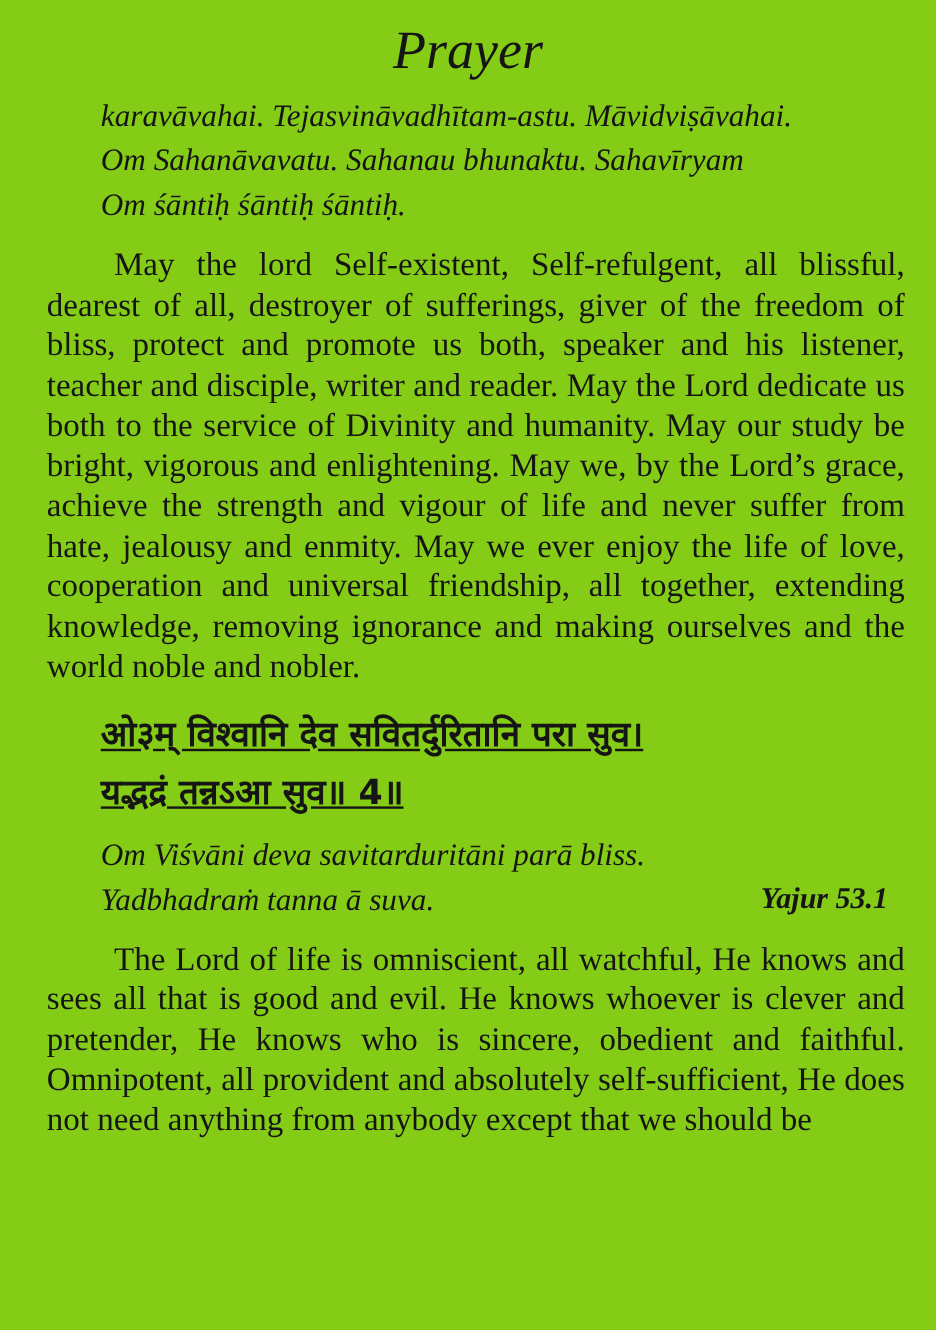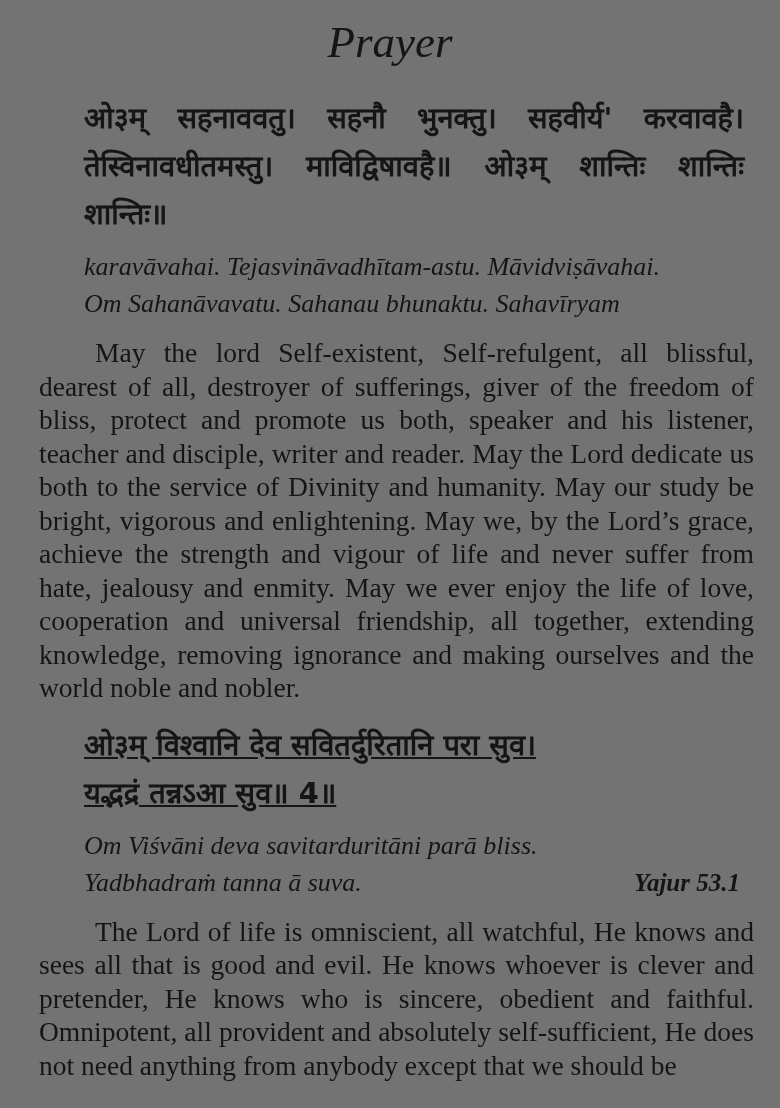"Prayer" .page { background: #737373 -> #84cc16 }
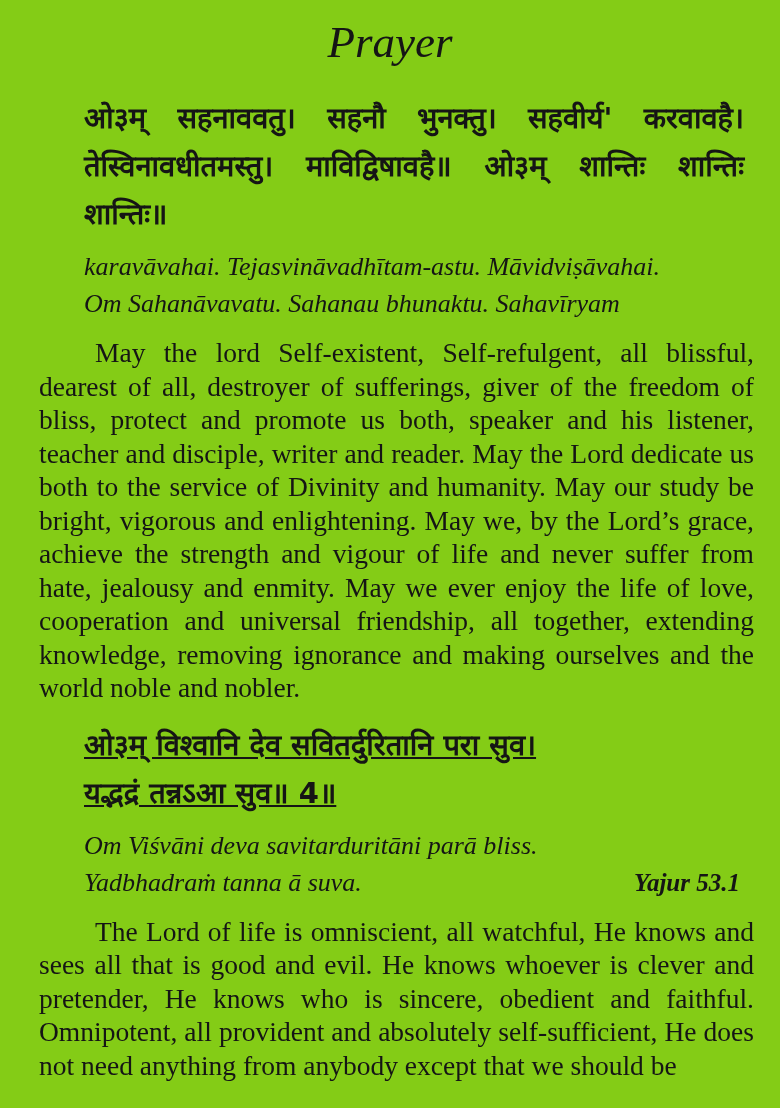"ओ३म् सहनाववतु। सहनौ भुनक्तु। सहवीर्य'" div.dev-block { html: <div> <div>ओ३म् सहनाववतु। सहनौ भुनक्तु। सहवीर्य' करवावहै।</div> <div>तेस्विनावधीतमस्तु। माविद्विषावहै॥ ओ३म् शान्तिः शान्तिः</div> <div>शान्तिः॥</div> </div> -> none }
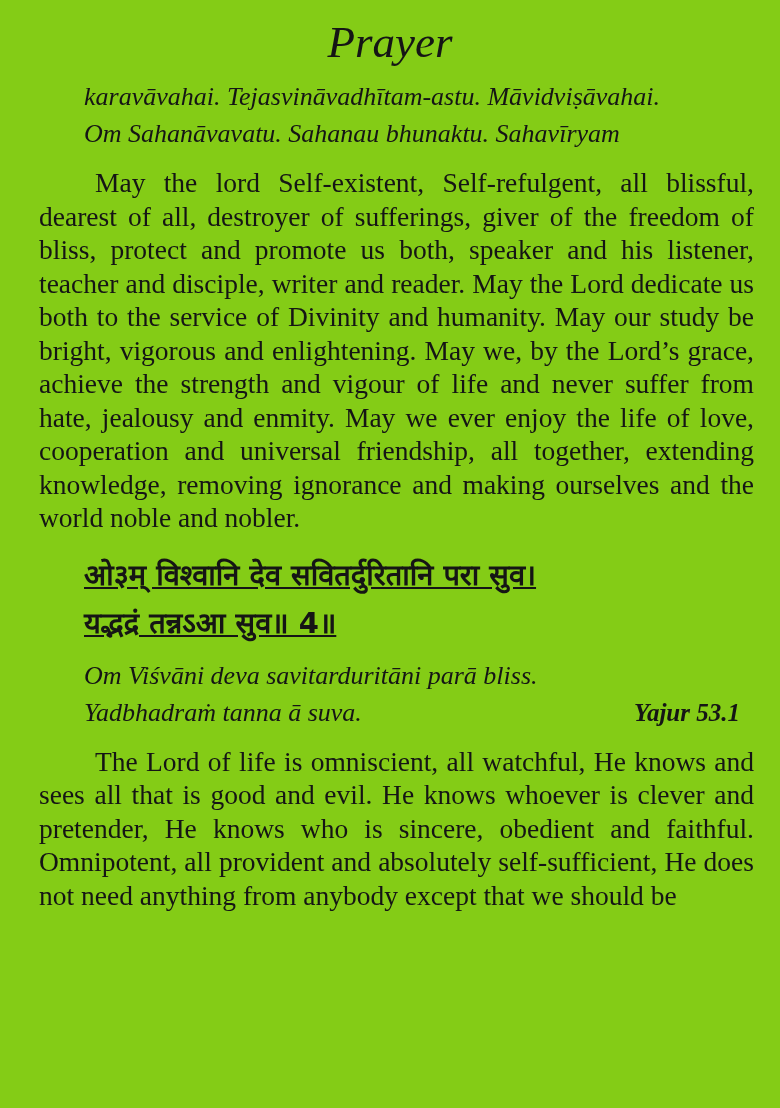"Om śāntiḥ śāntiḥ śāntiḥ." div { html: none -> <div>Om śāntiḥ śāntiḥ śāntiḥ.</div> }
